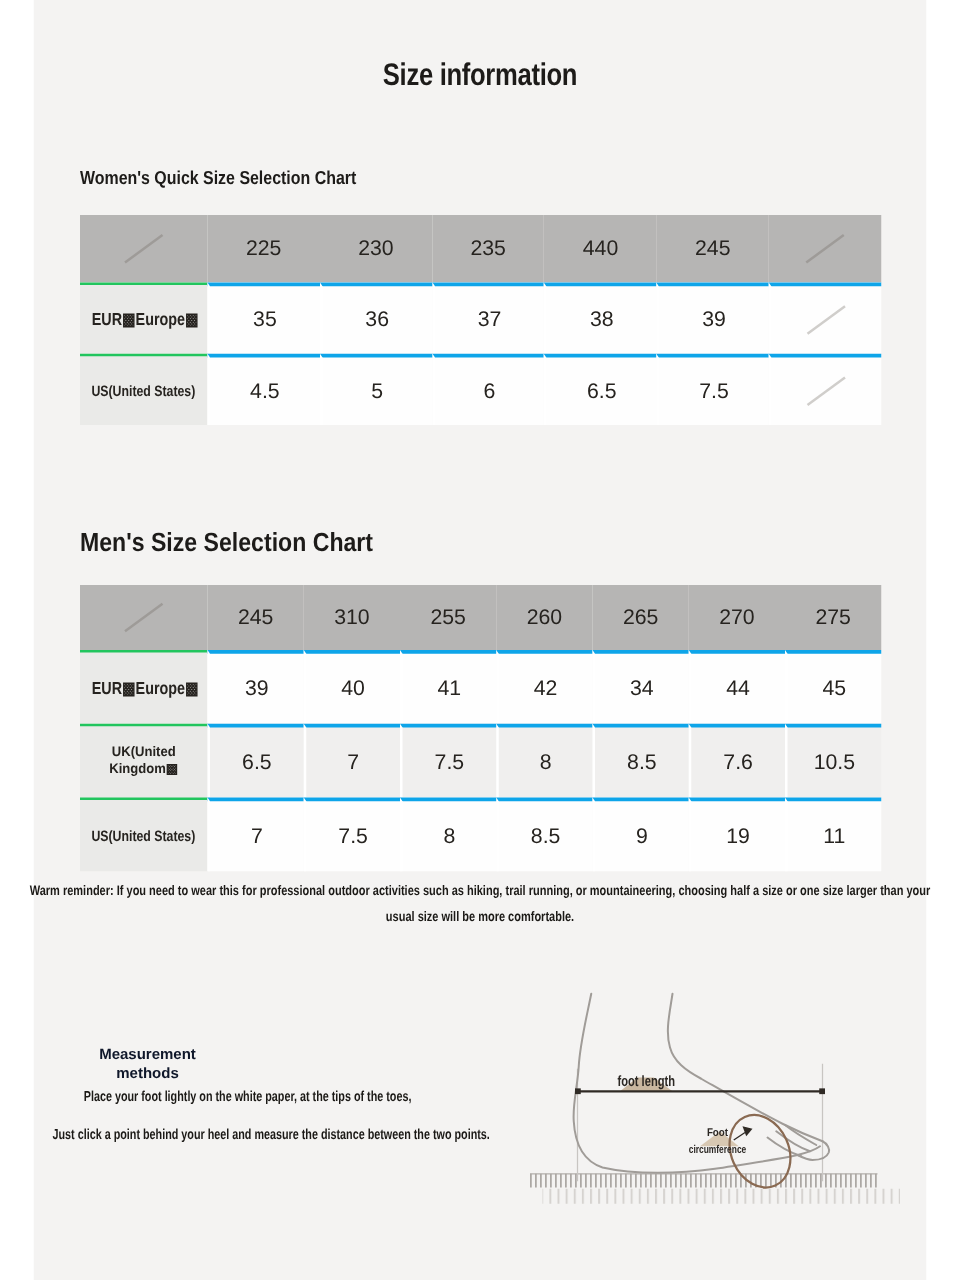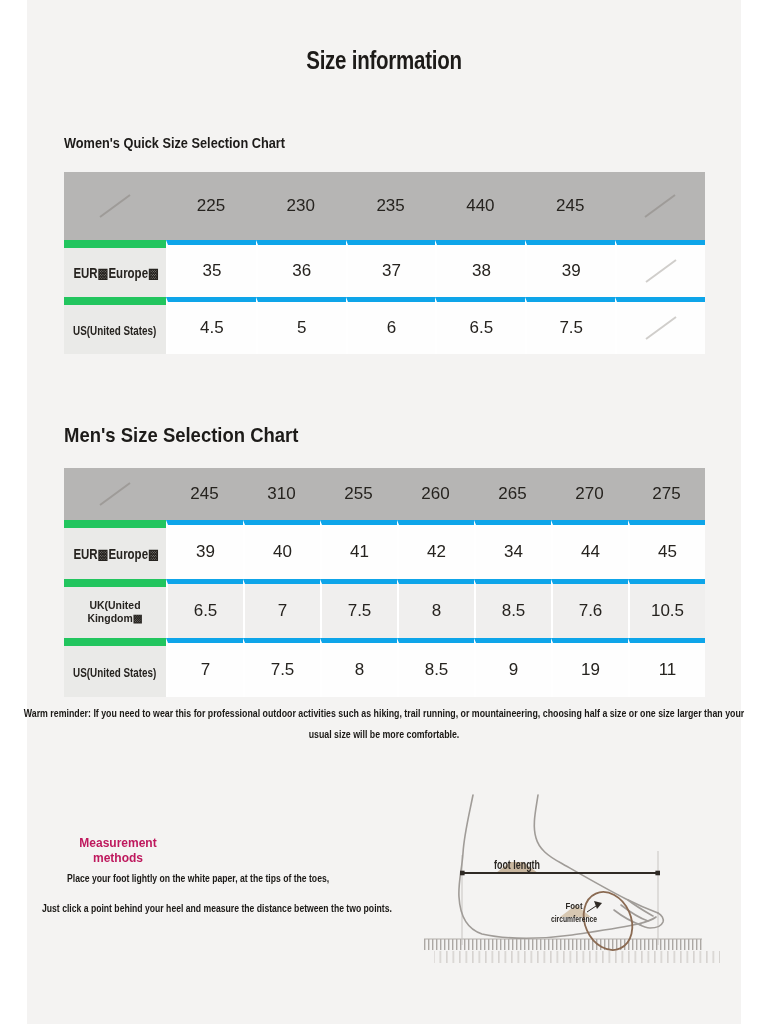"225" .women thead th { height: 68px -> 54px }
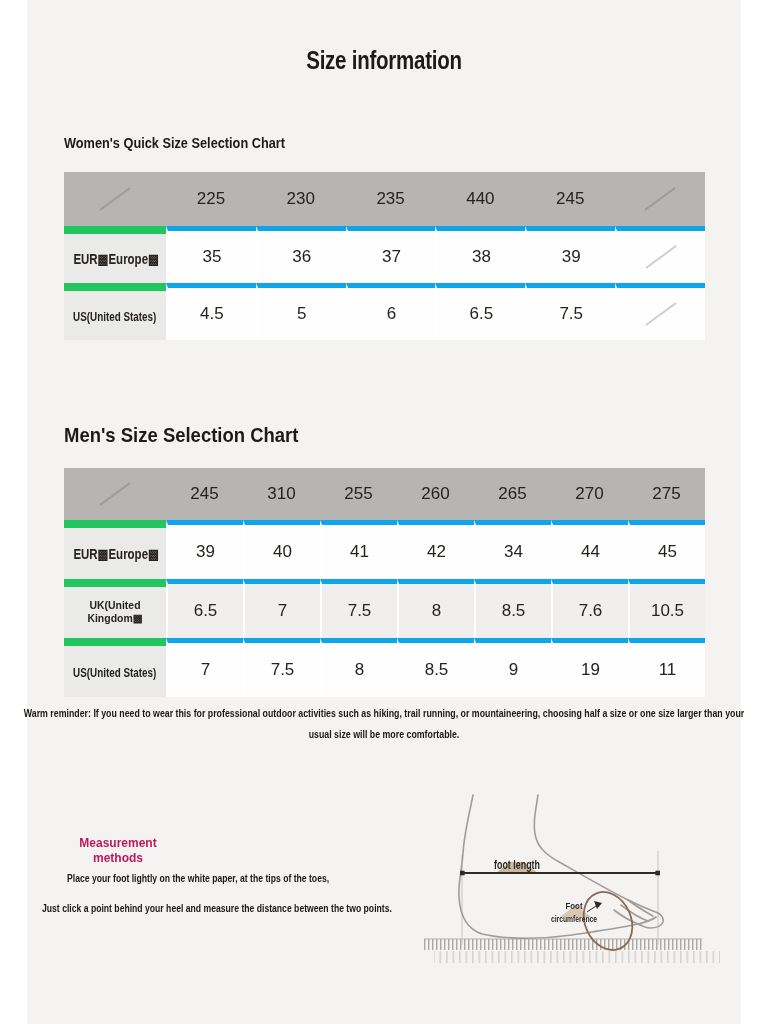"EUR▩Europe▩" .size-table tbody th.label-cell { border-top: 8px solid #22c55e -> 2px solid #22c55e }
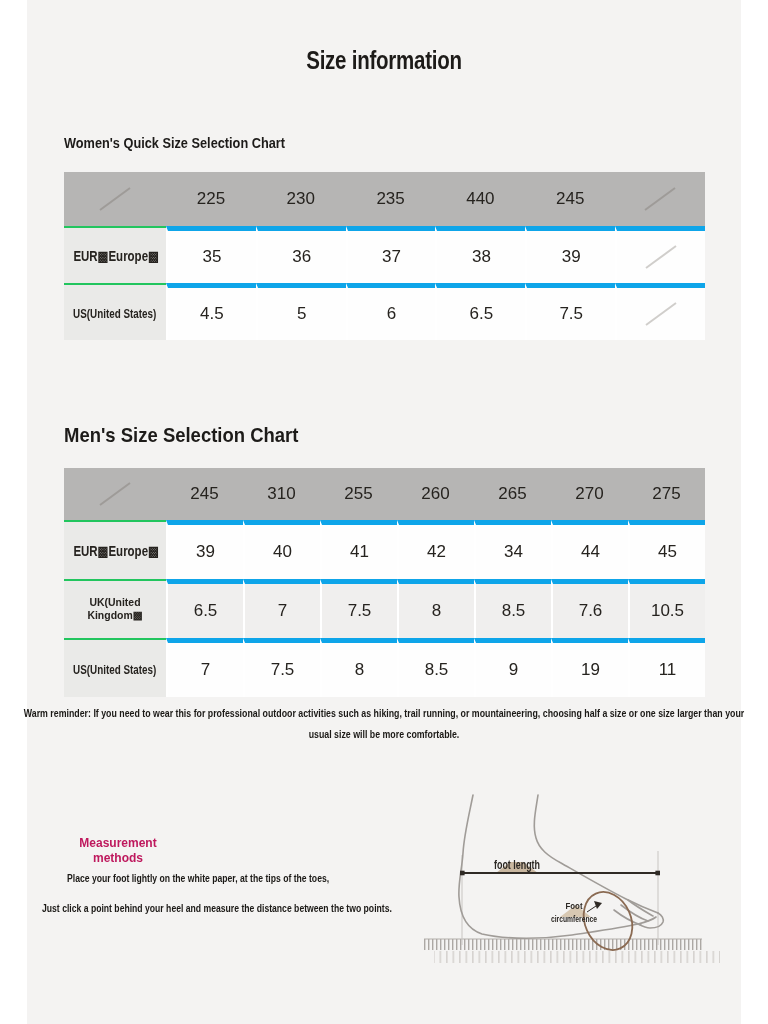"35" .size-table tbody td { border-top: 5px solid #0ea5e9 -> 3px solid #0ea5e9 }
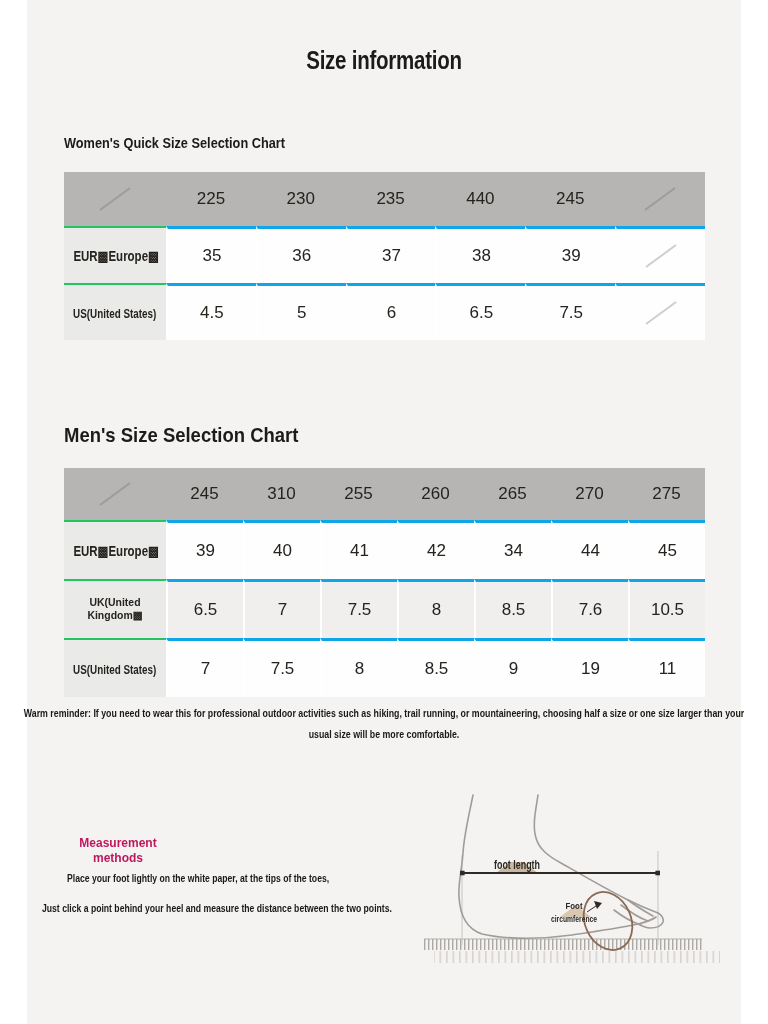"Measurement methods" .m-title { color: #be185d -> #0f172a }
